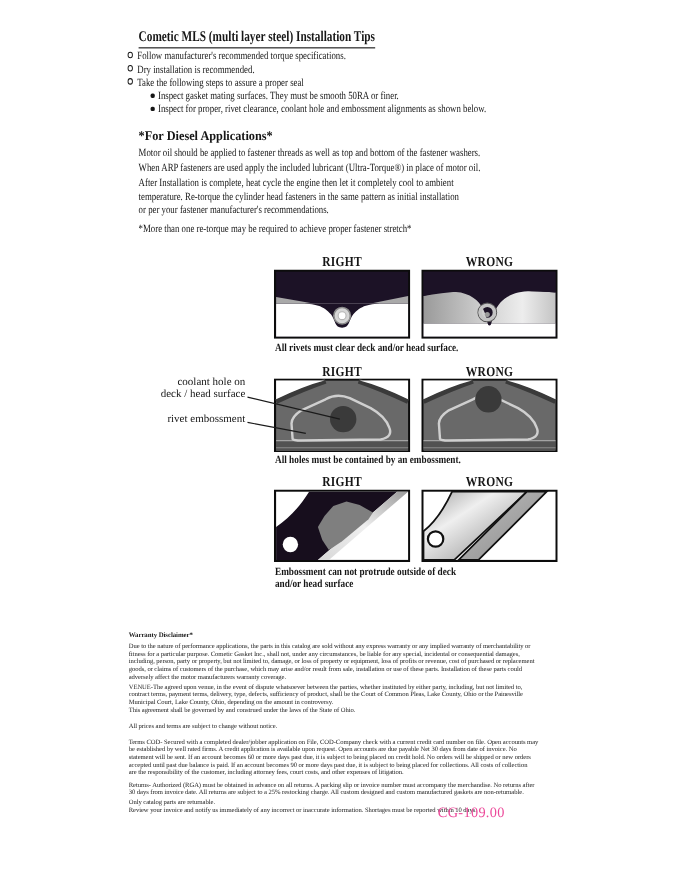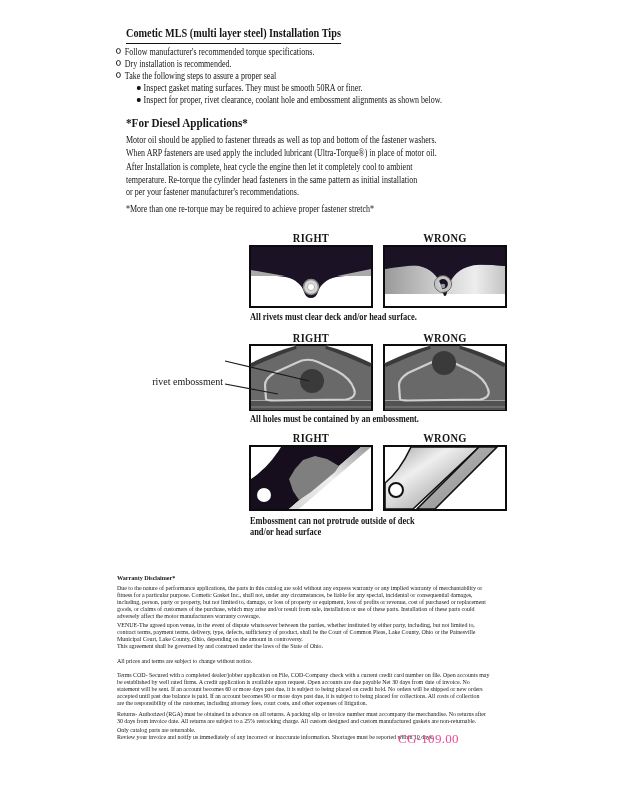"coolant hole on" div.abs { html: none -> <div>coolant hole on<br>deck / head surface</div> }
